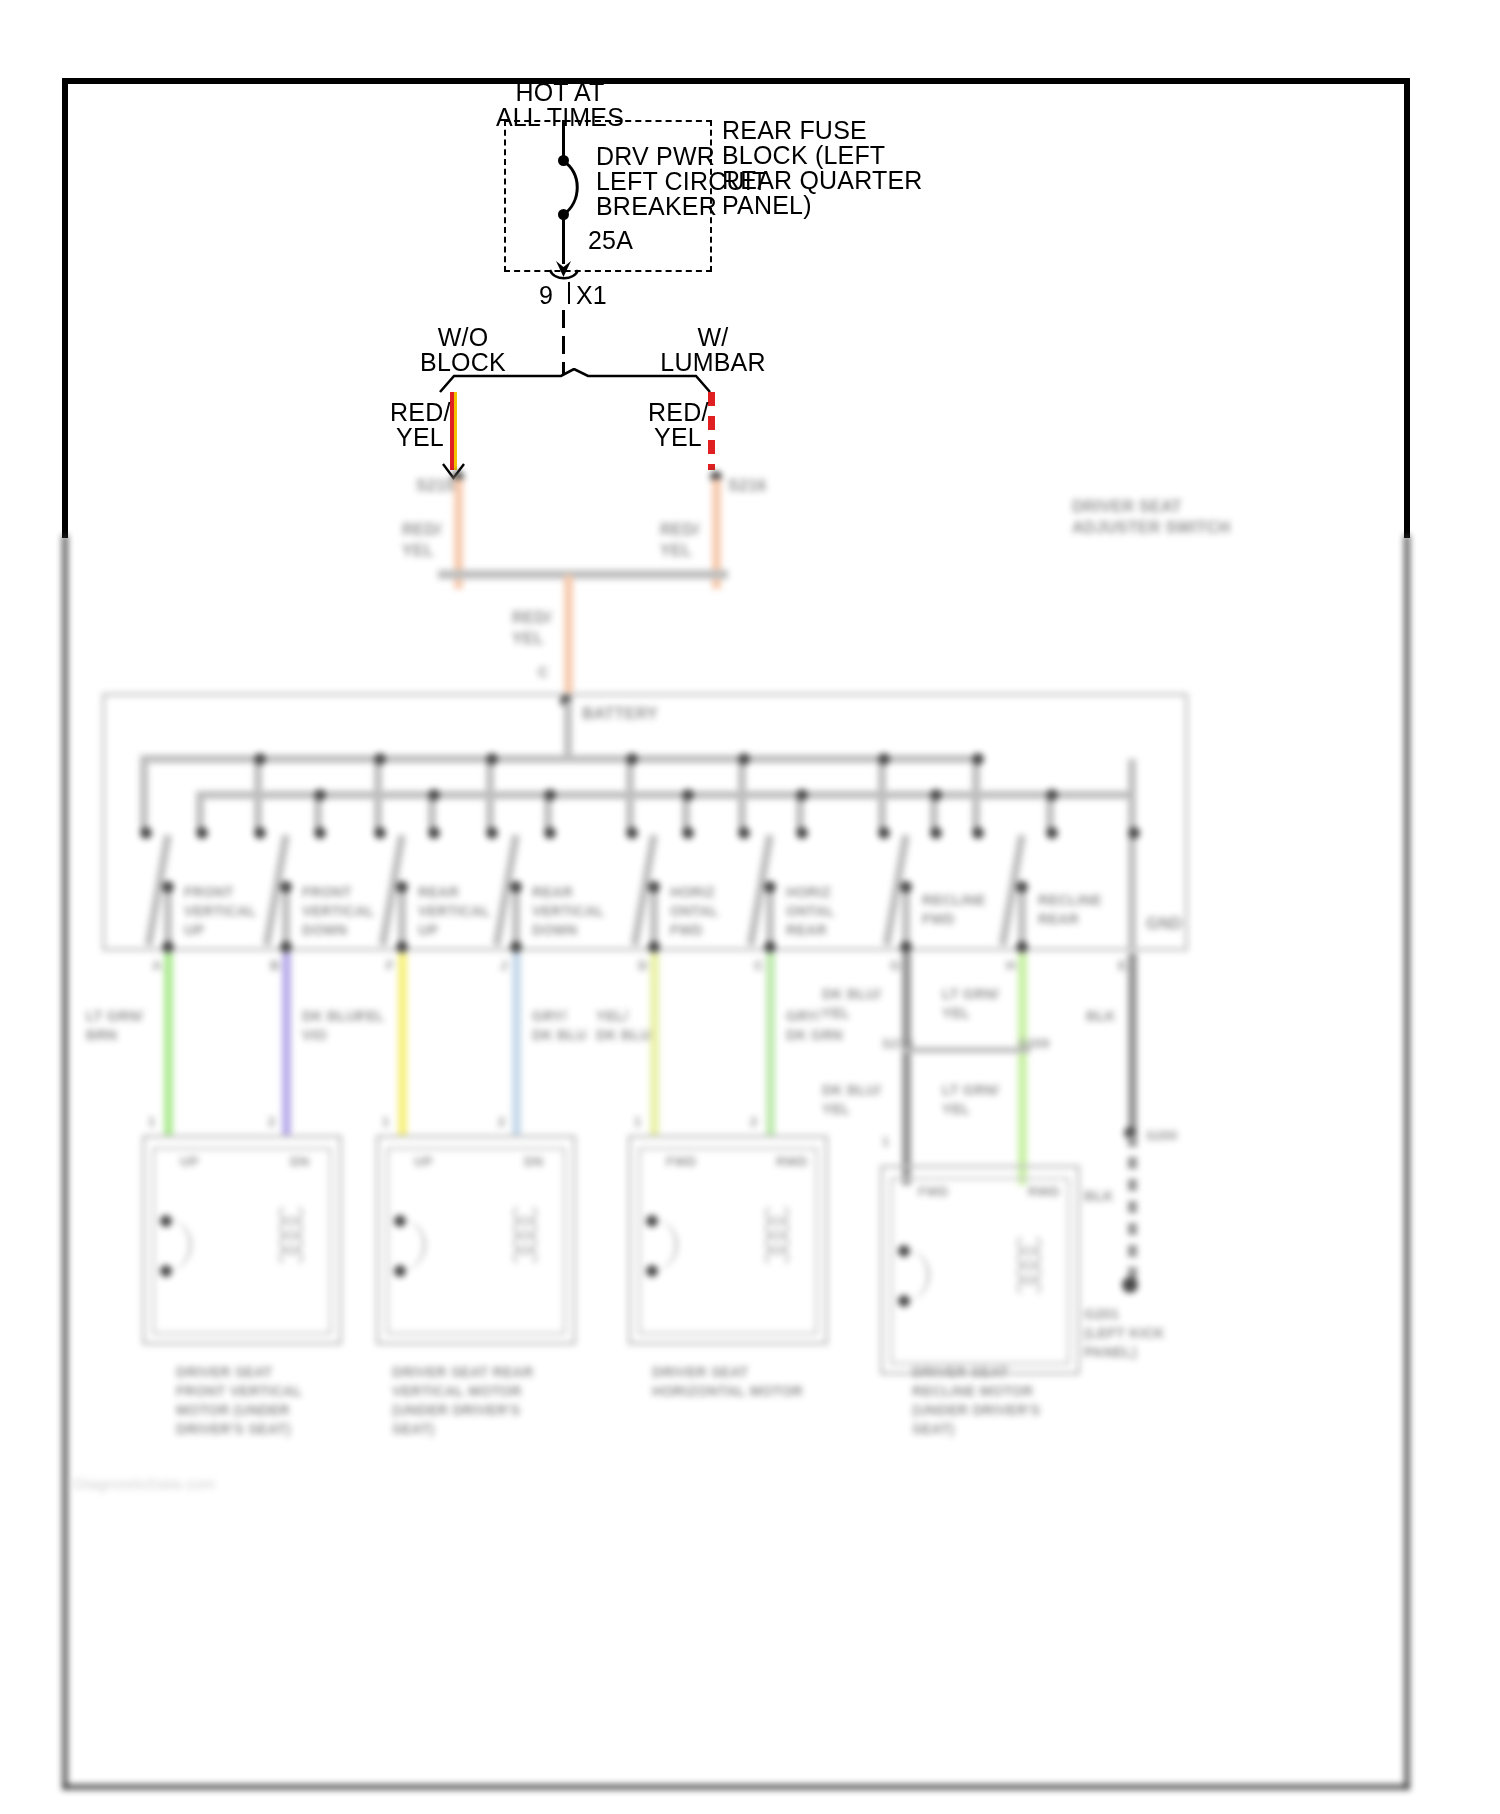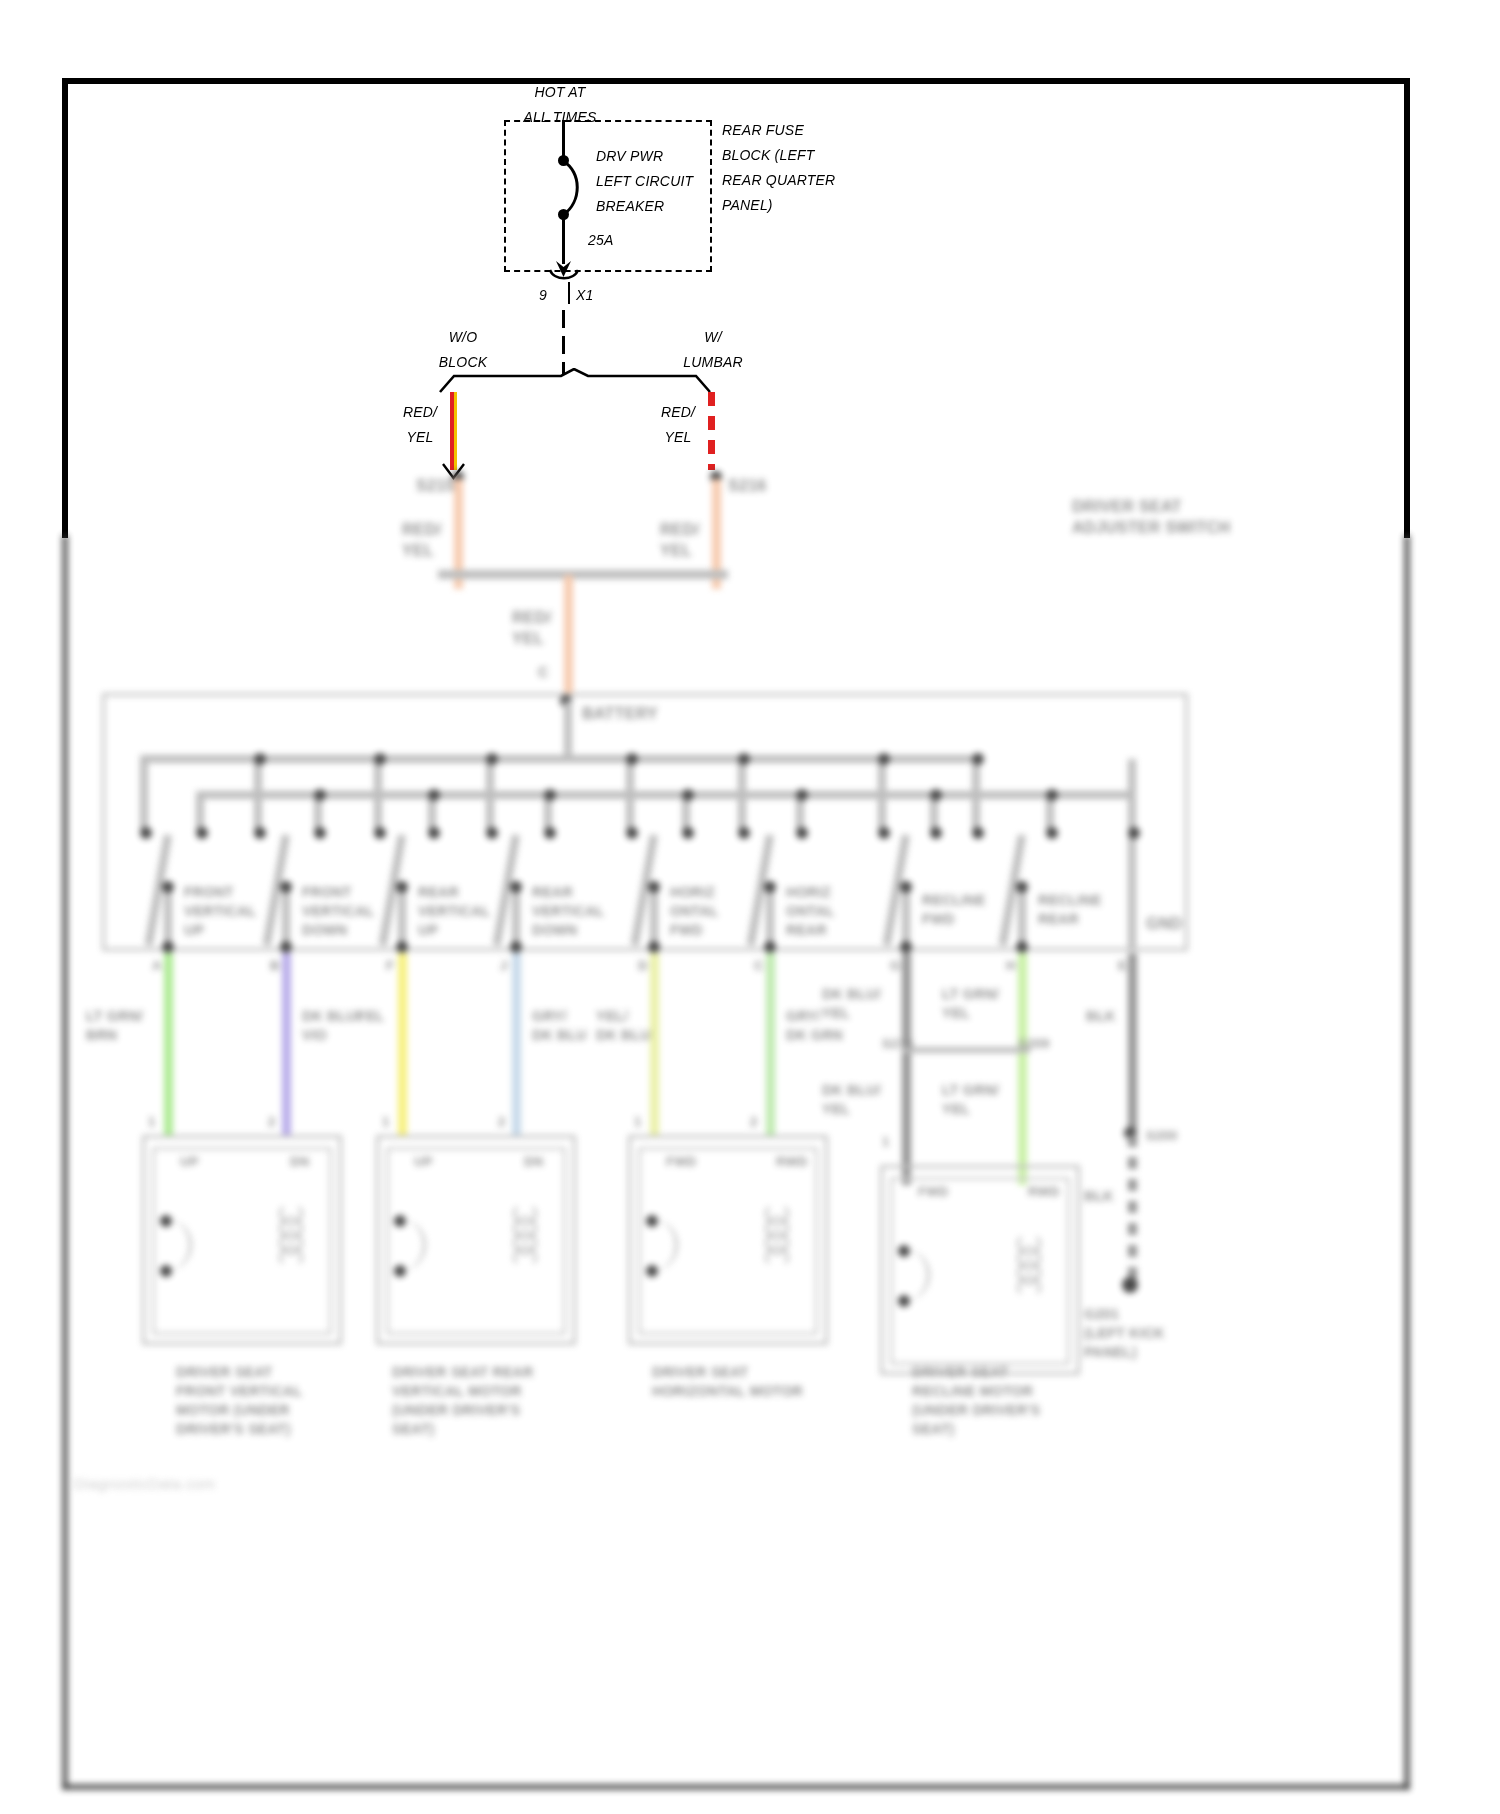"HOT AT" .t { font-size: 14px -> 25px; font-style: italic -> none }
